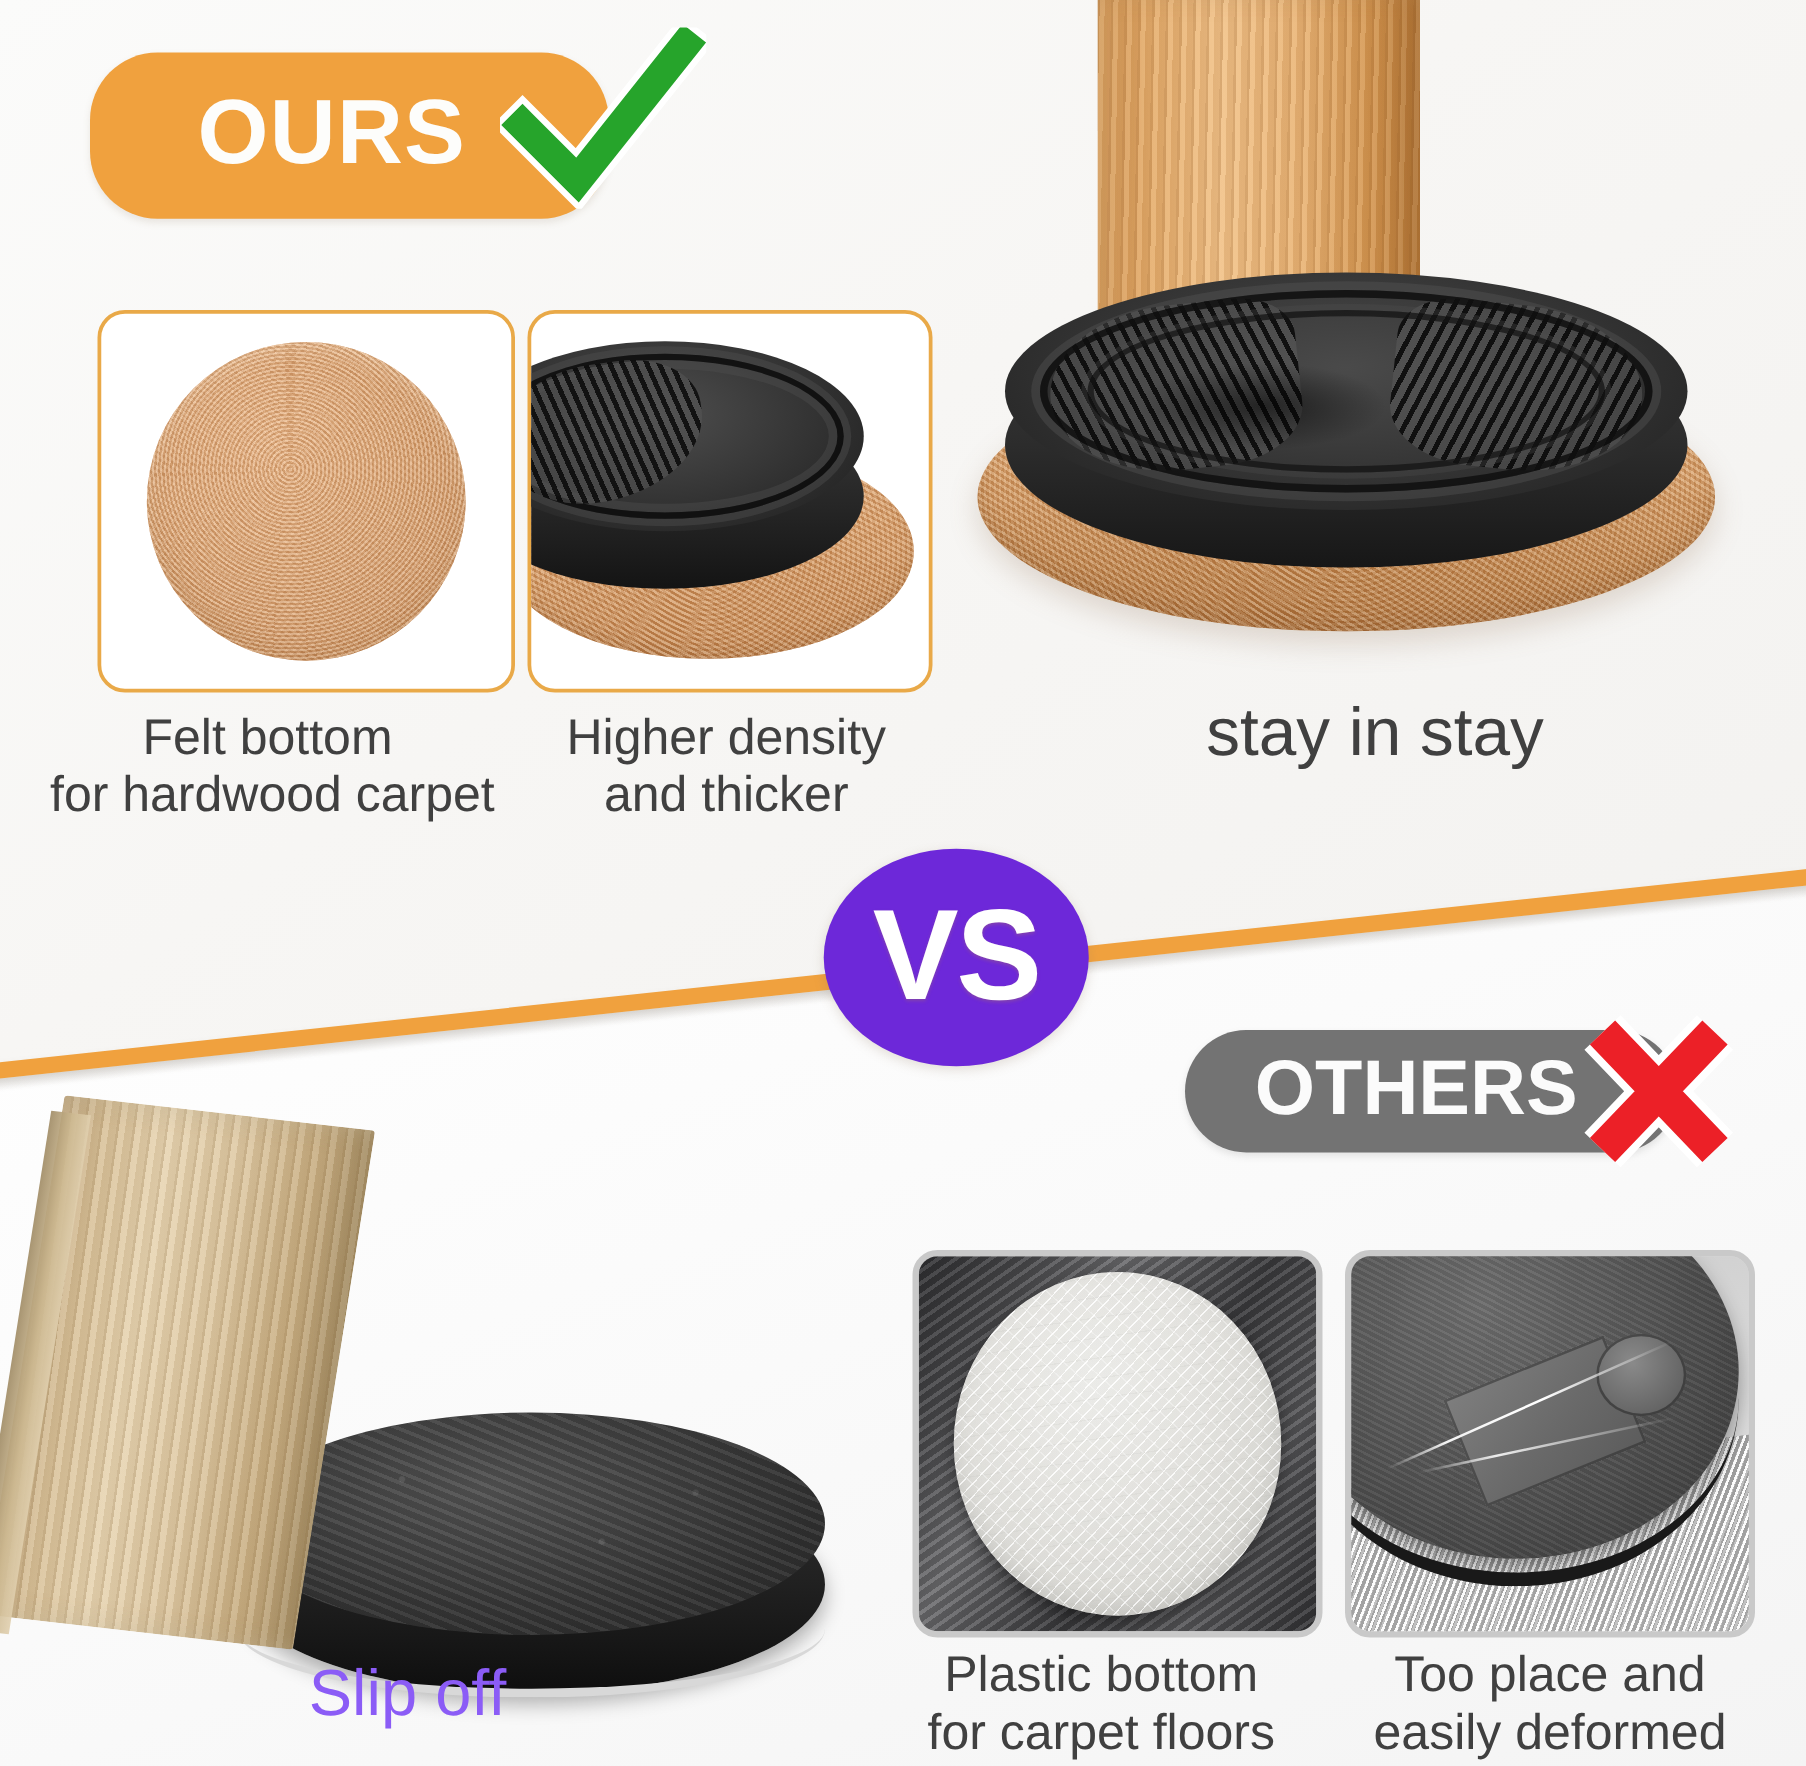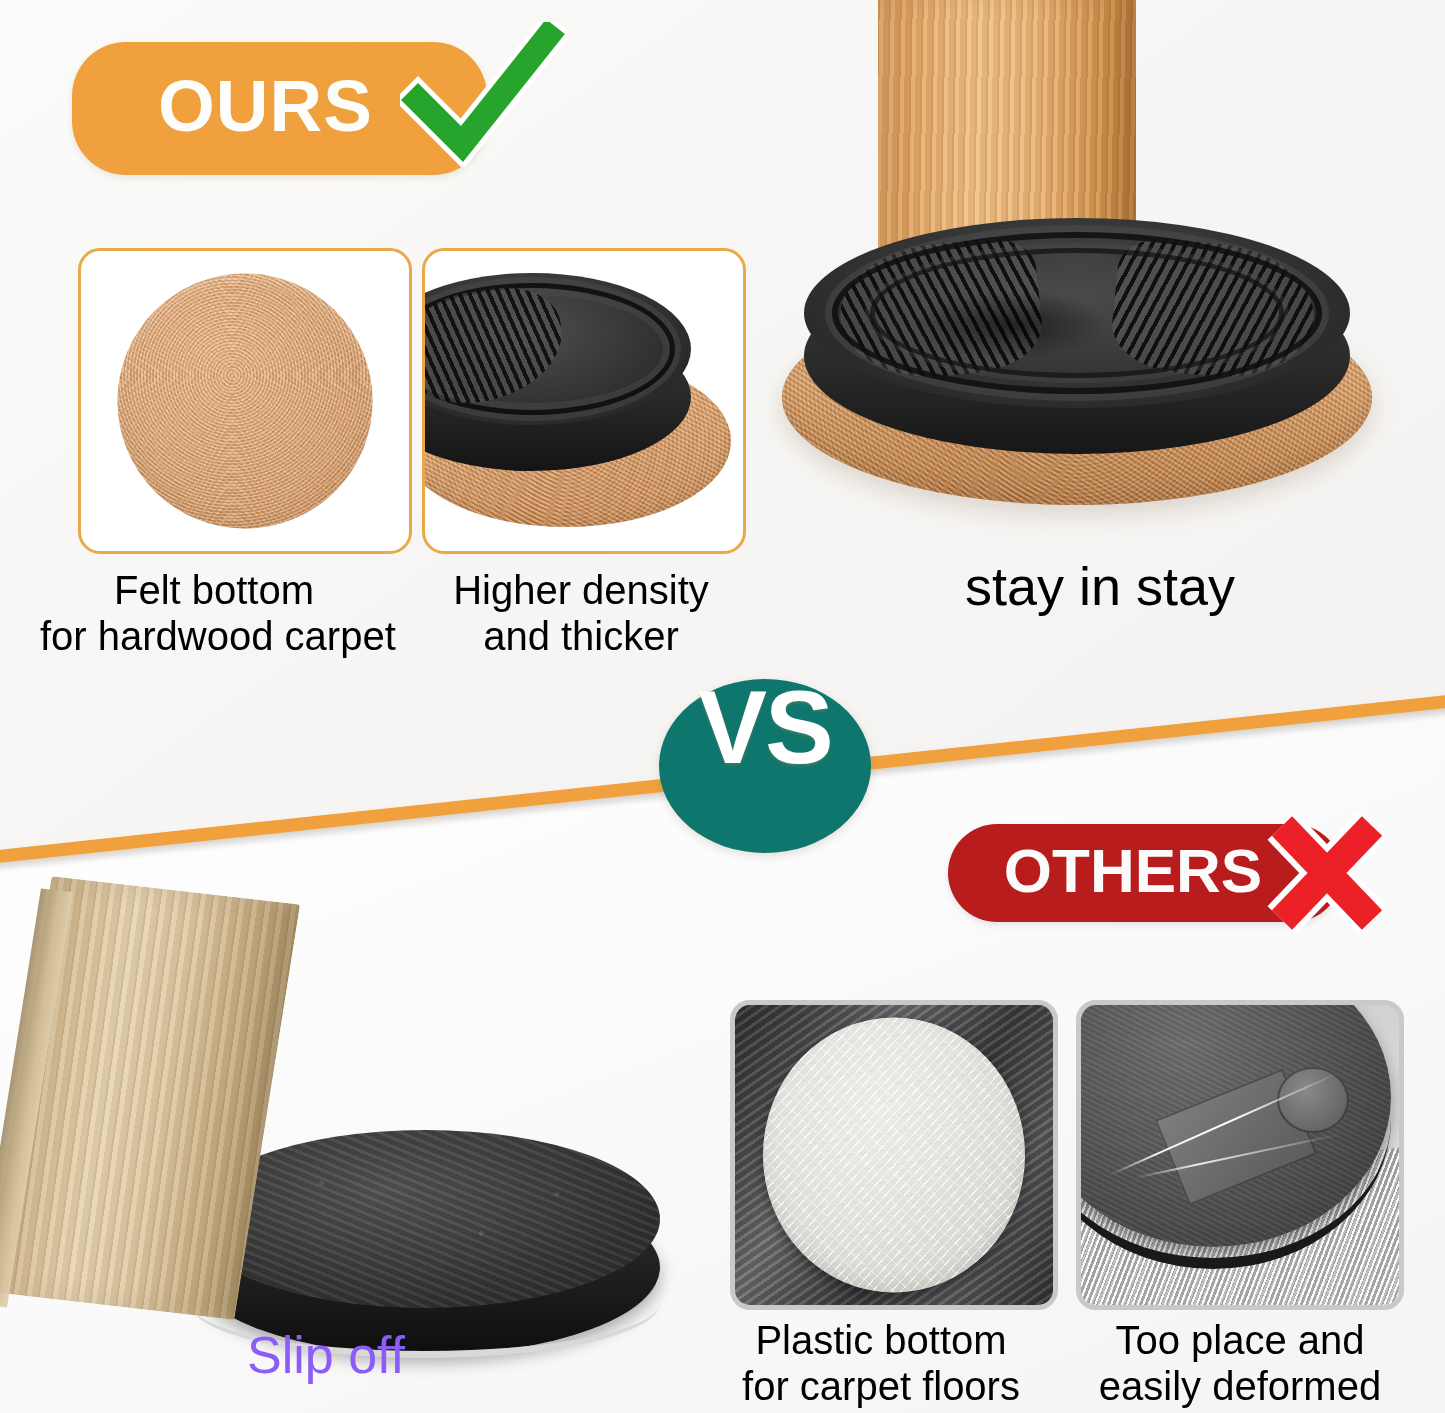"Felt bottom" .cap { color: #000000 -> #404040 }
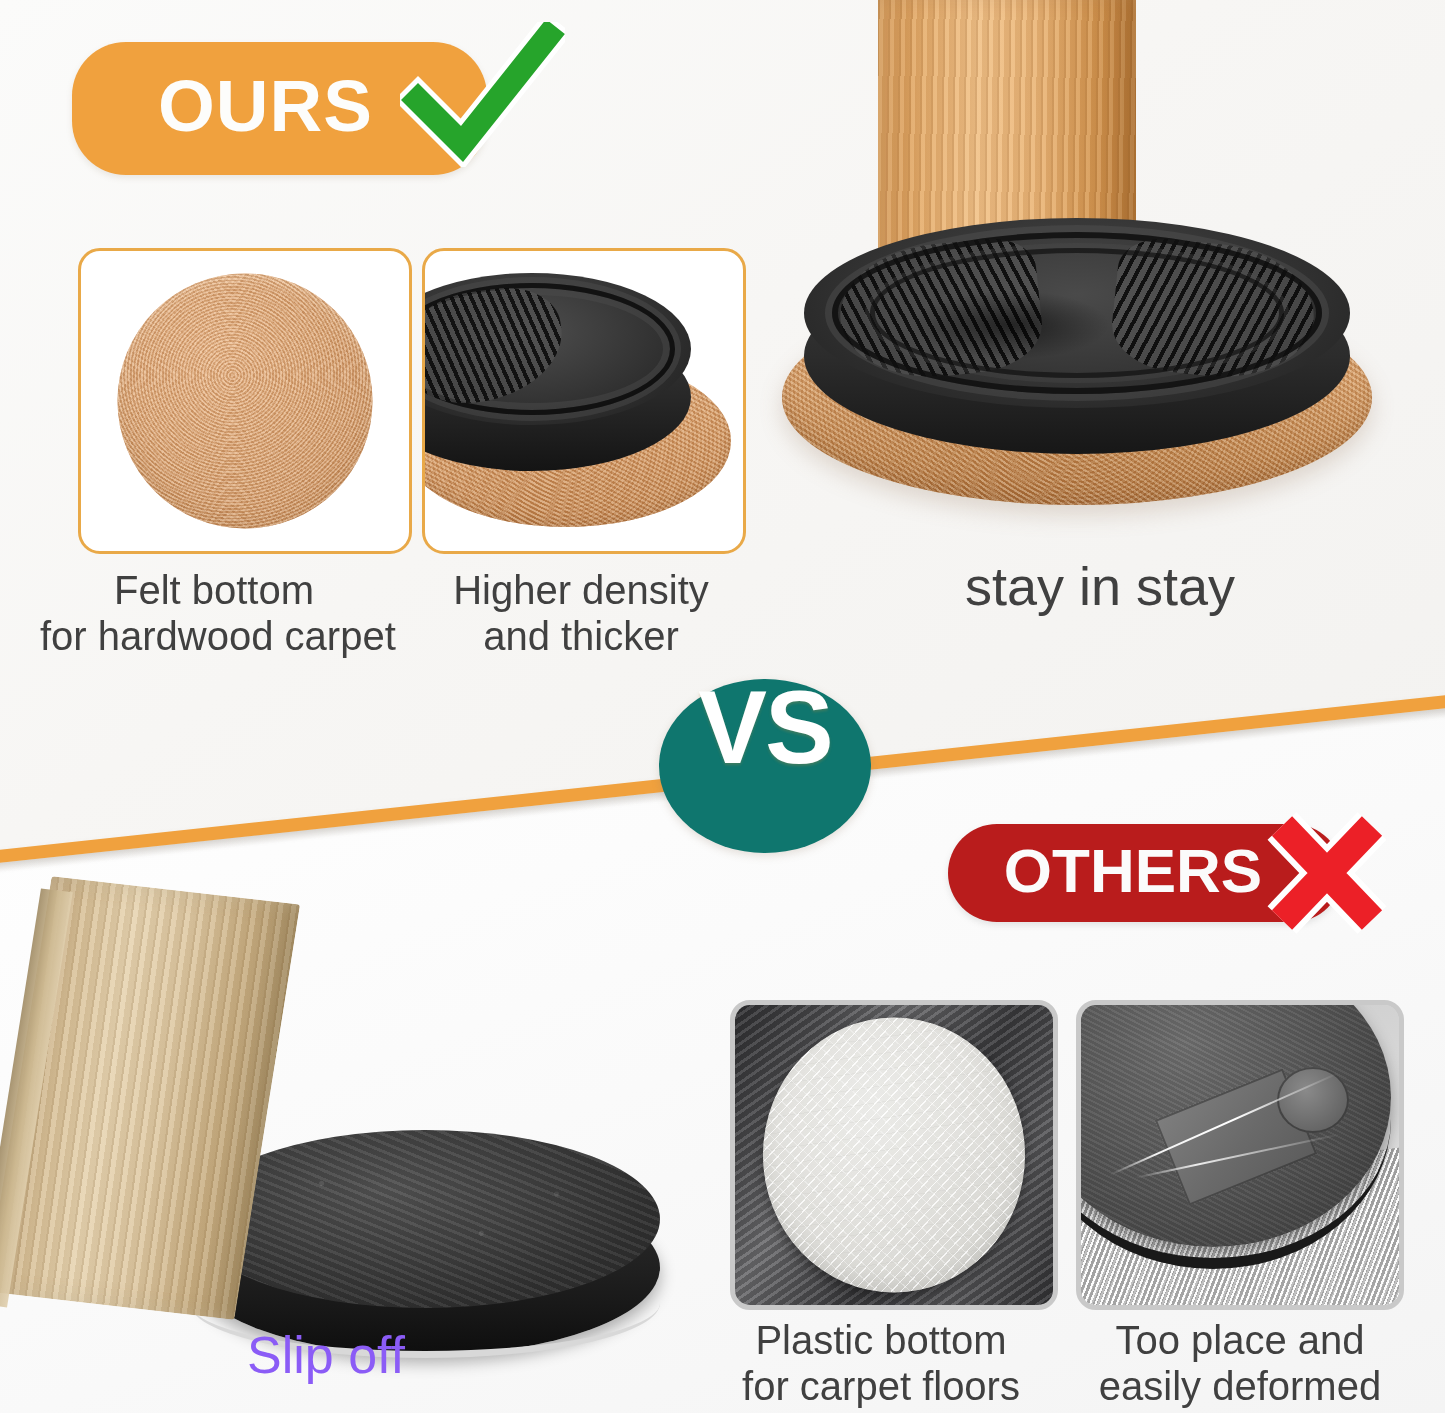"VS" .vs-badge { align-items: flex-start -> center; background: #0f766e -> #6d28d9 }
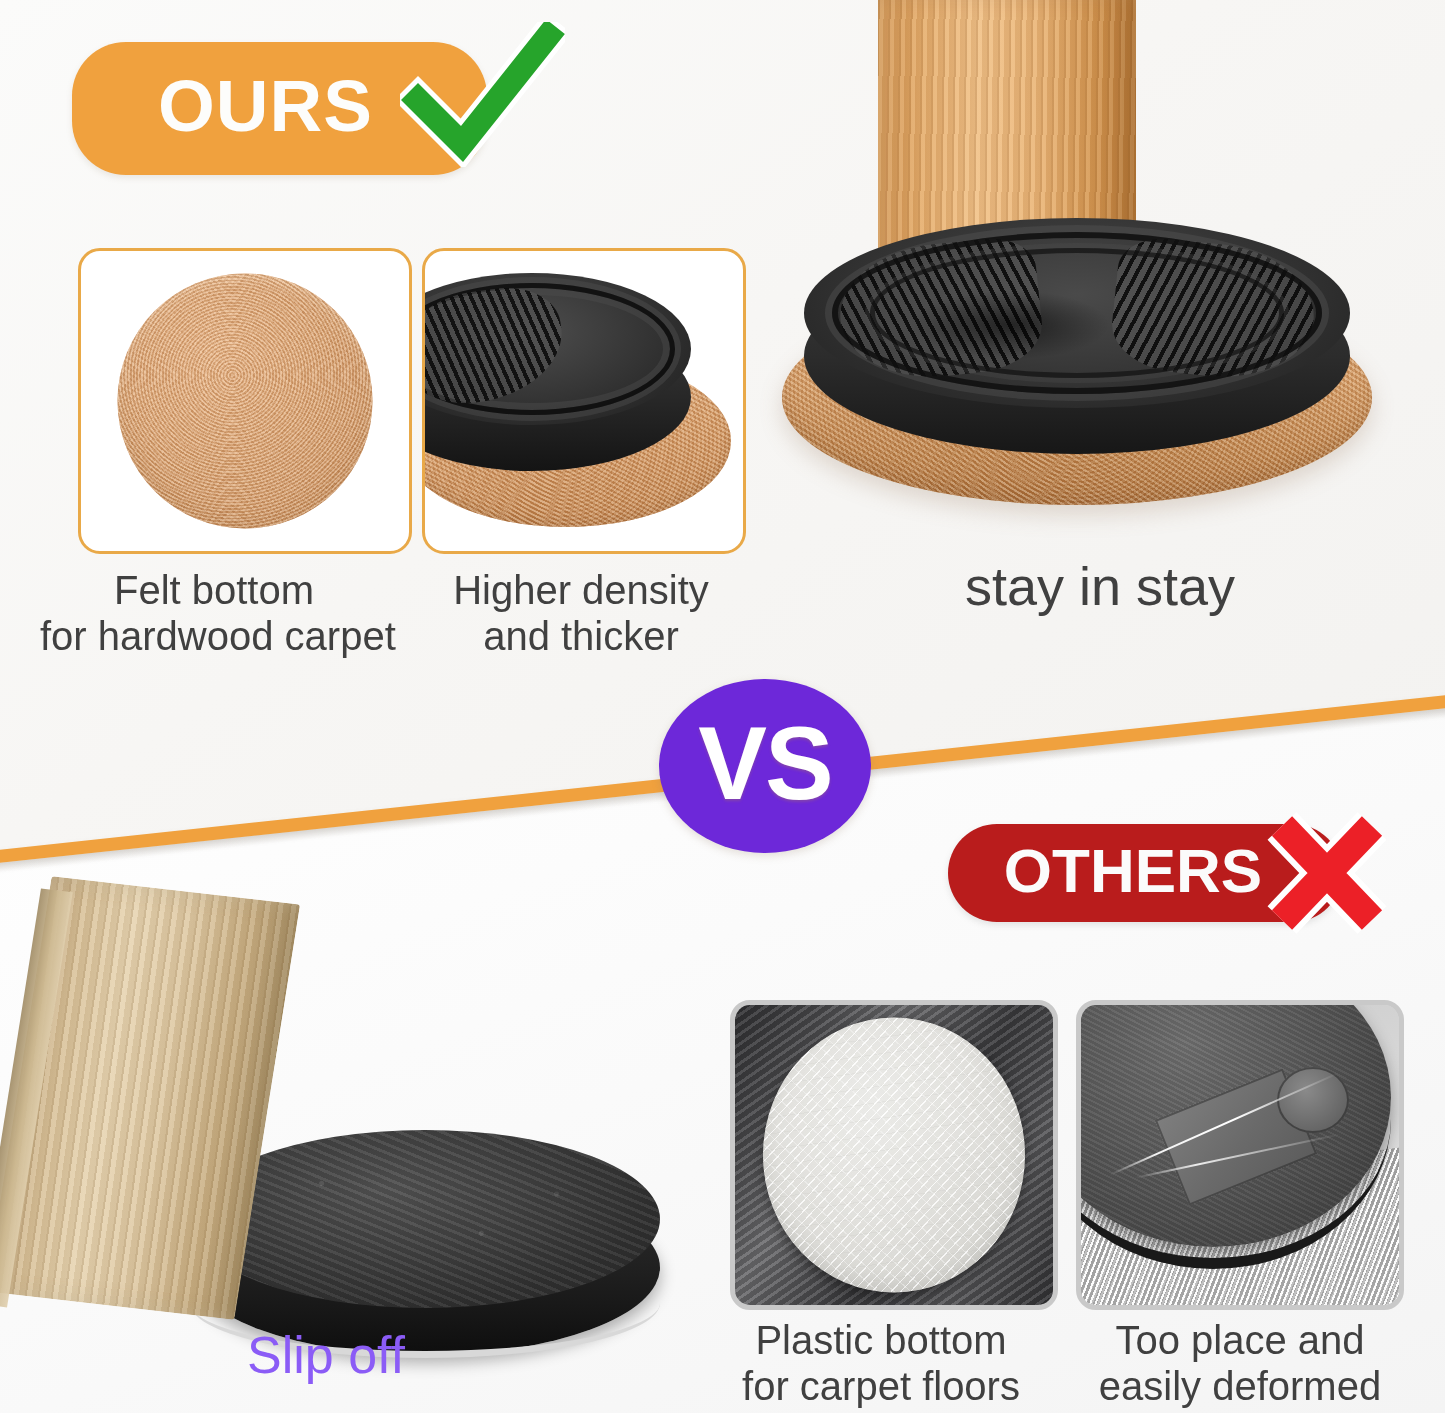"OTHERS" .others-pill { background: #b91c1c -> #737373 }
